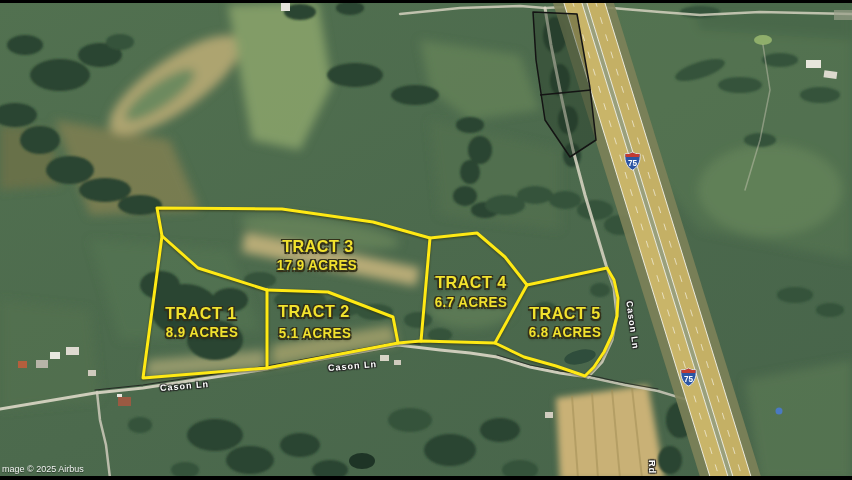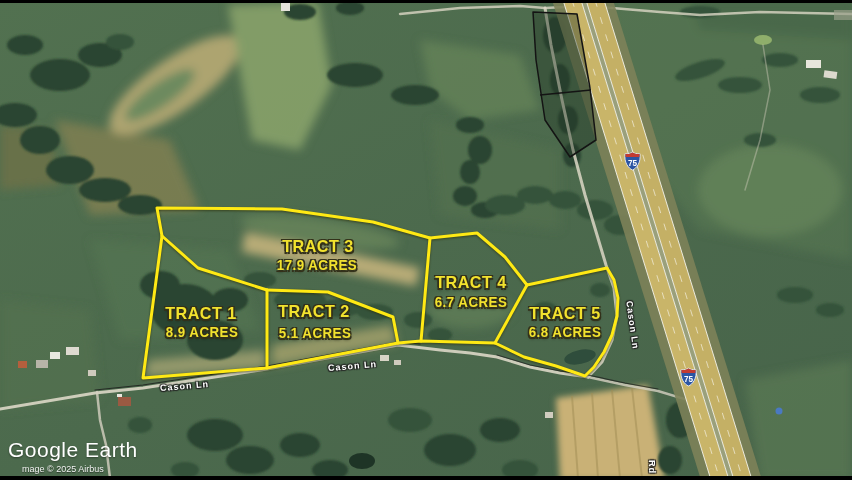"Google Earth" div.ge-logo { html: <div>Google Earth</div> -> none }
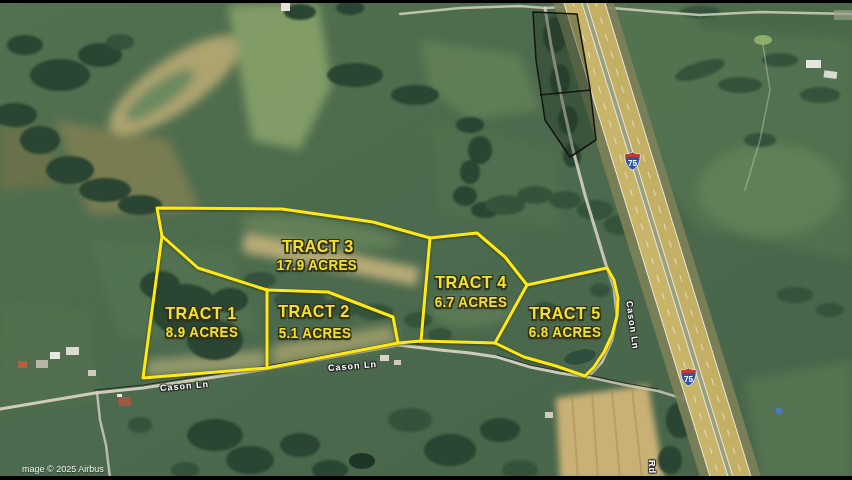"mage © 2025 Airbus" .copyright { margin-left: 20px -> none }
